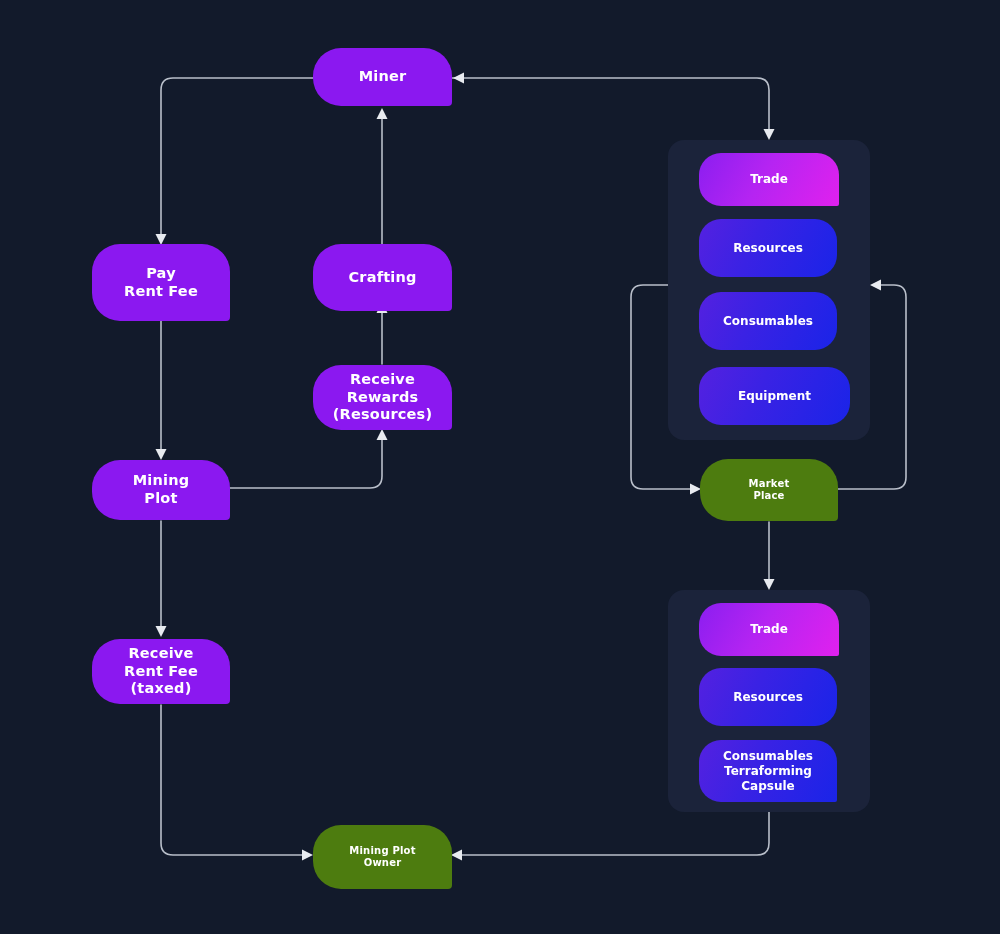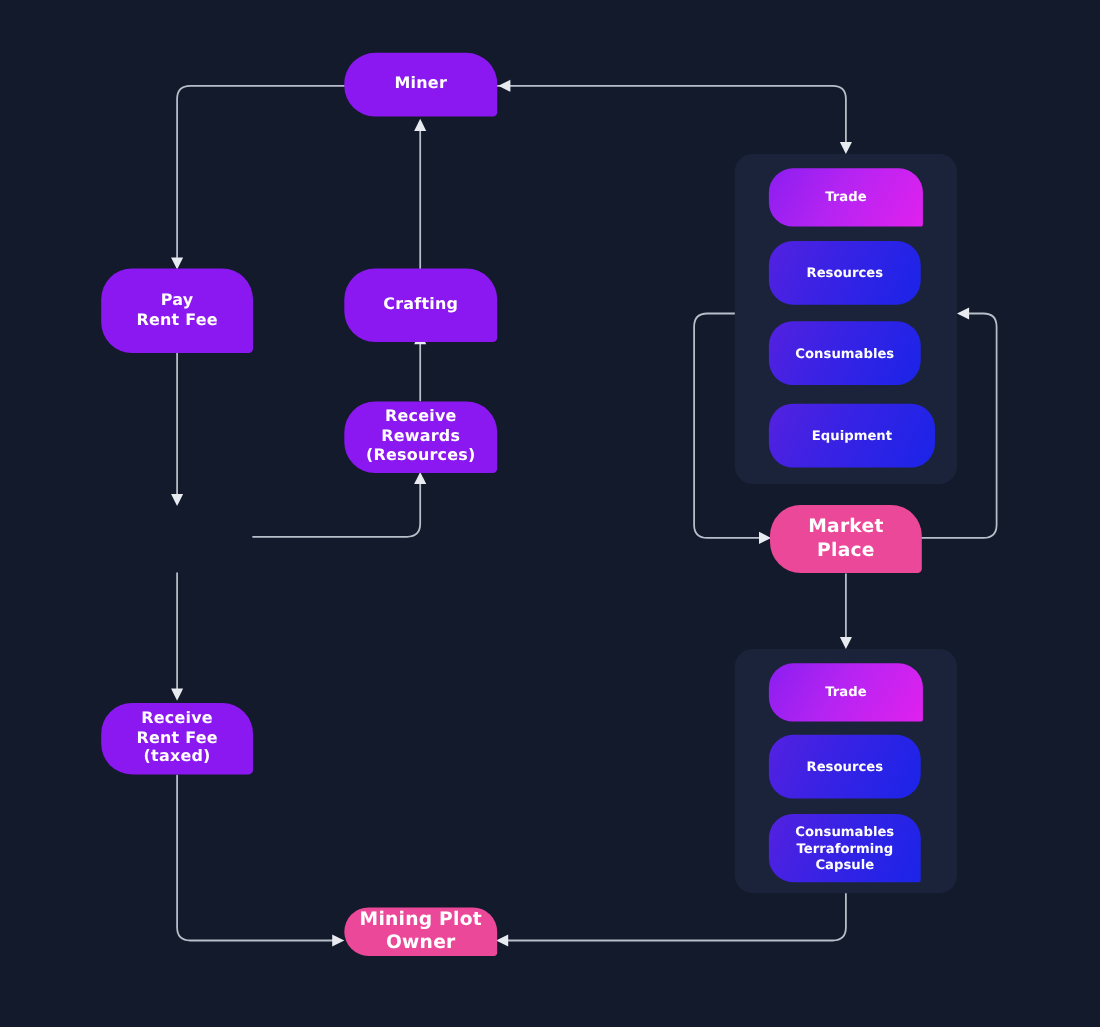"Mining" div.node { html: none -> <div>Mining<br>Plot</div> }
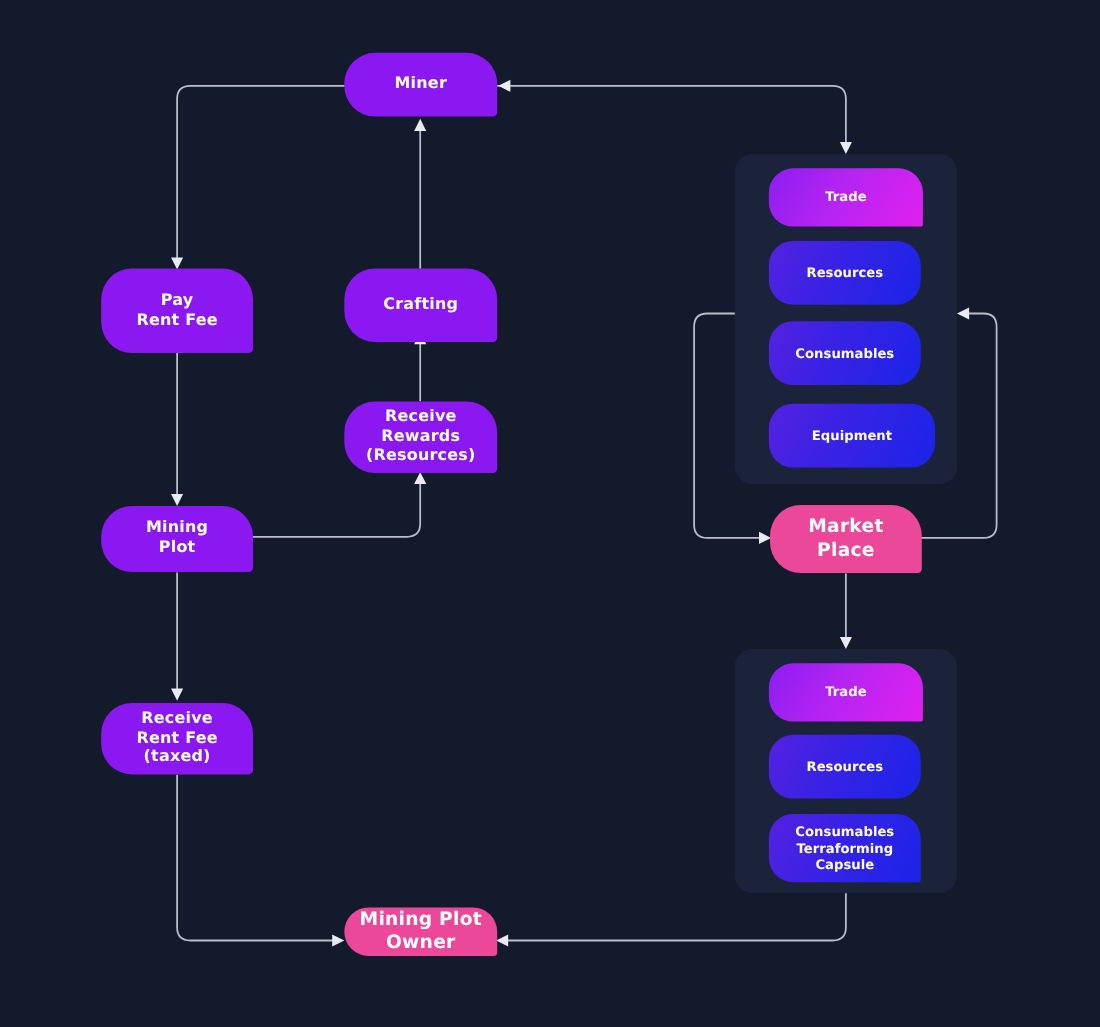"Market" .n-magenta { background: #ec4899 -> #4d7c0f; font-size: 17px -> 10px }
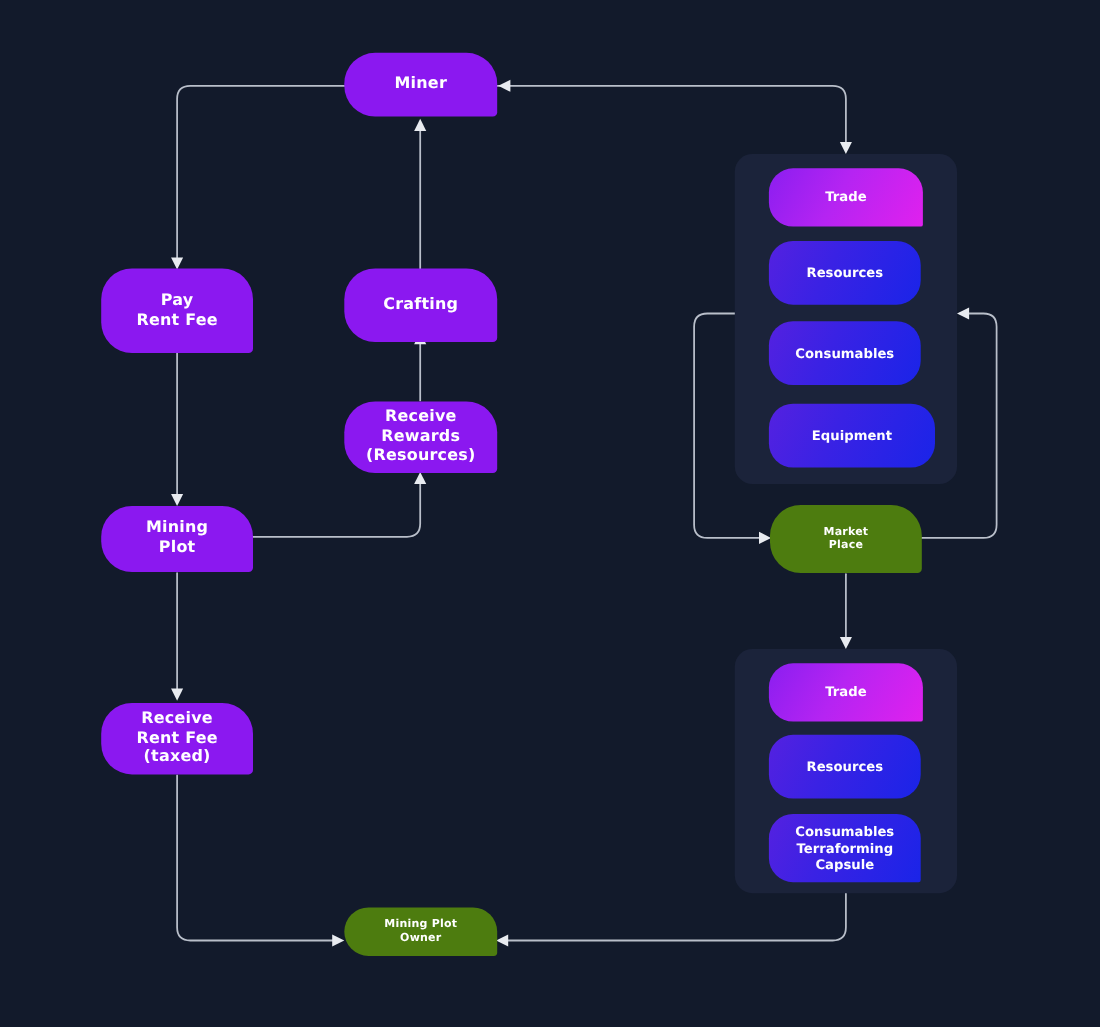"Mining Plot" div.node { height: 44px -> 64px }
